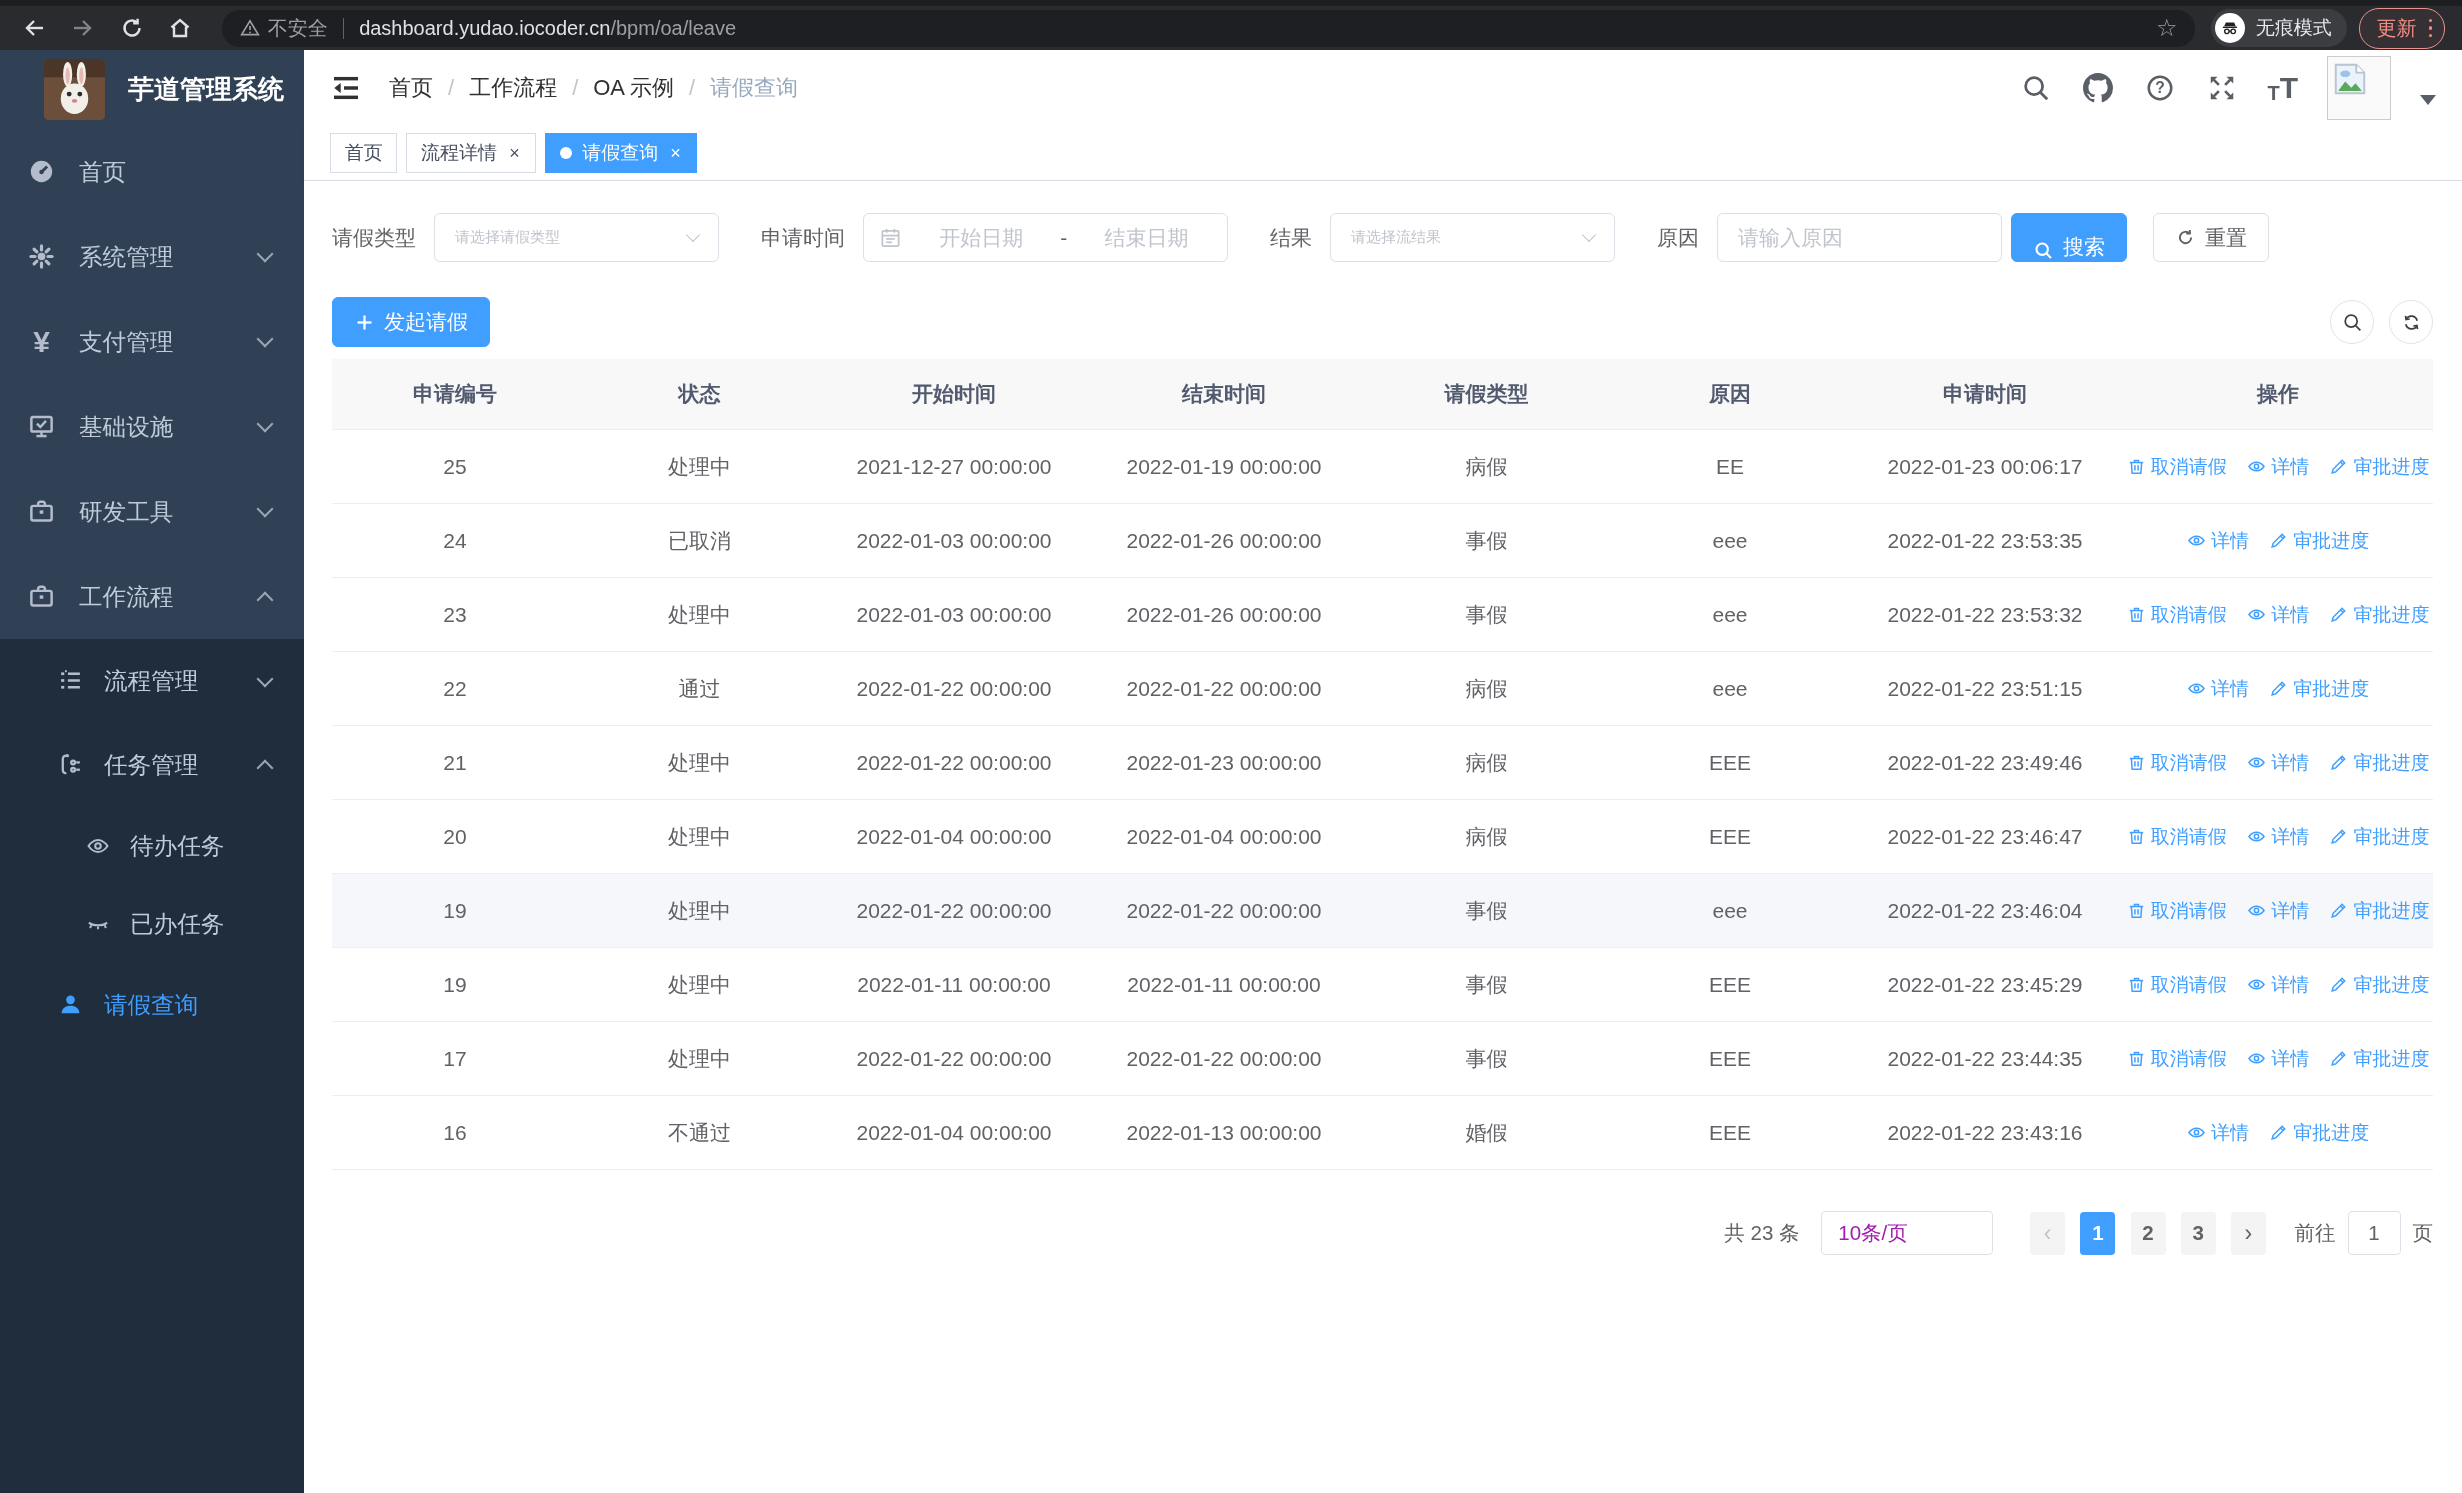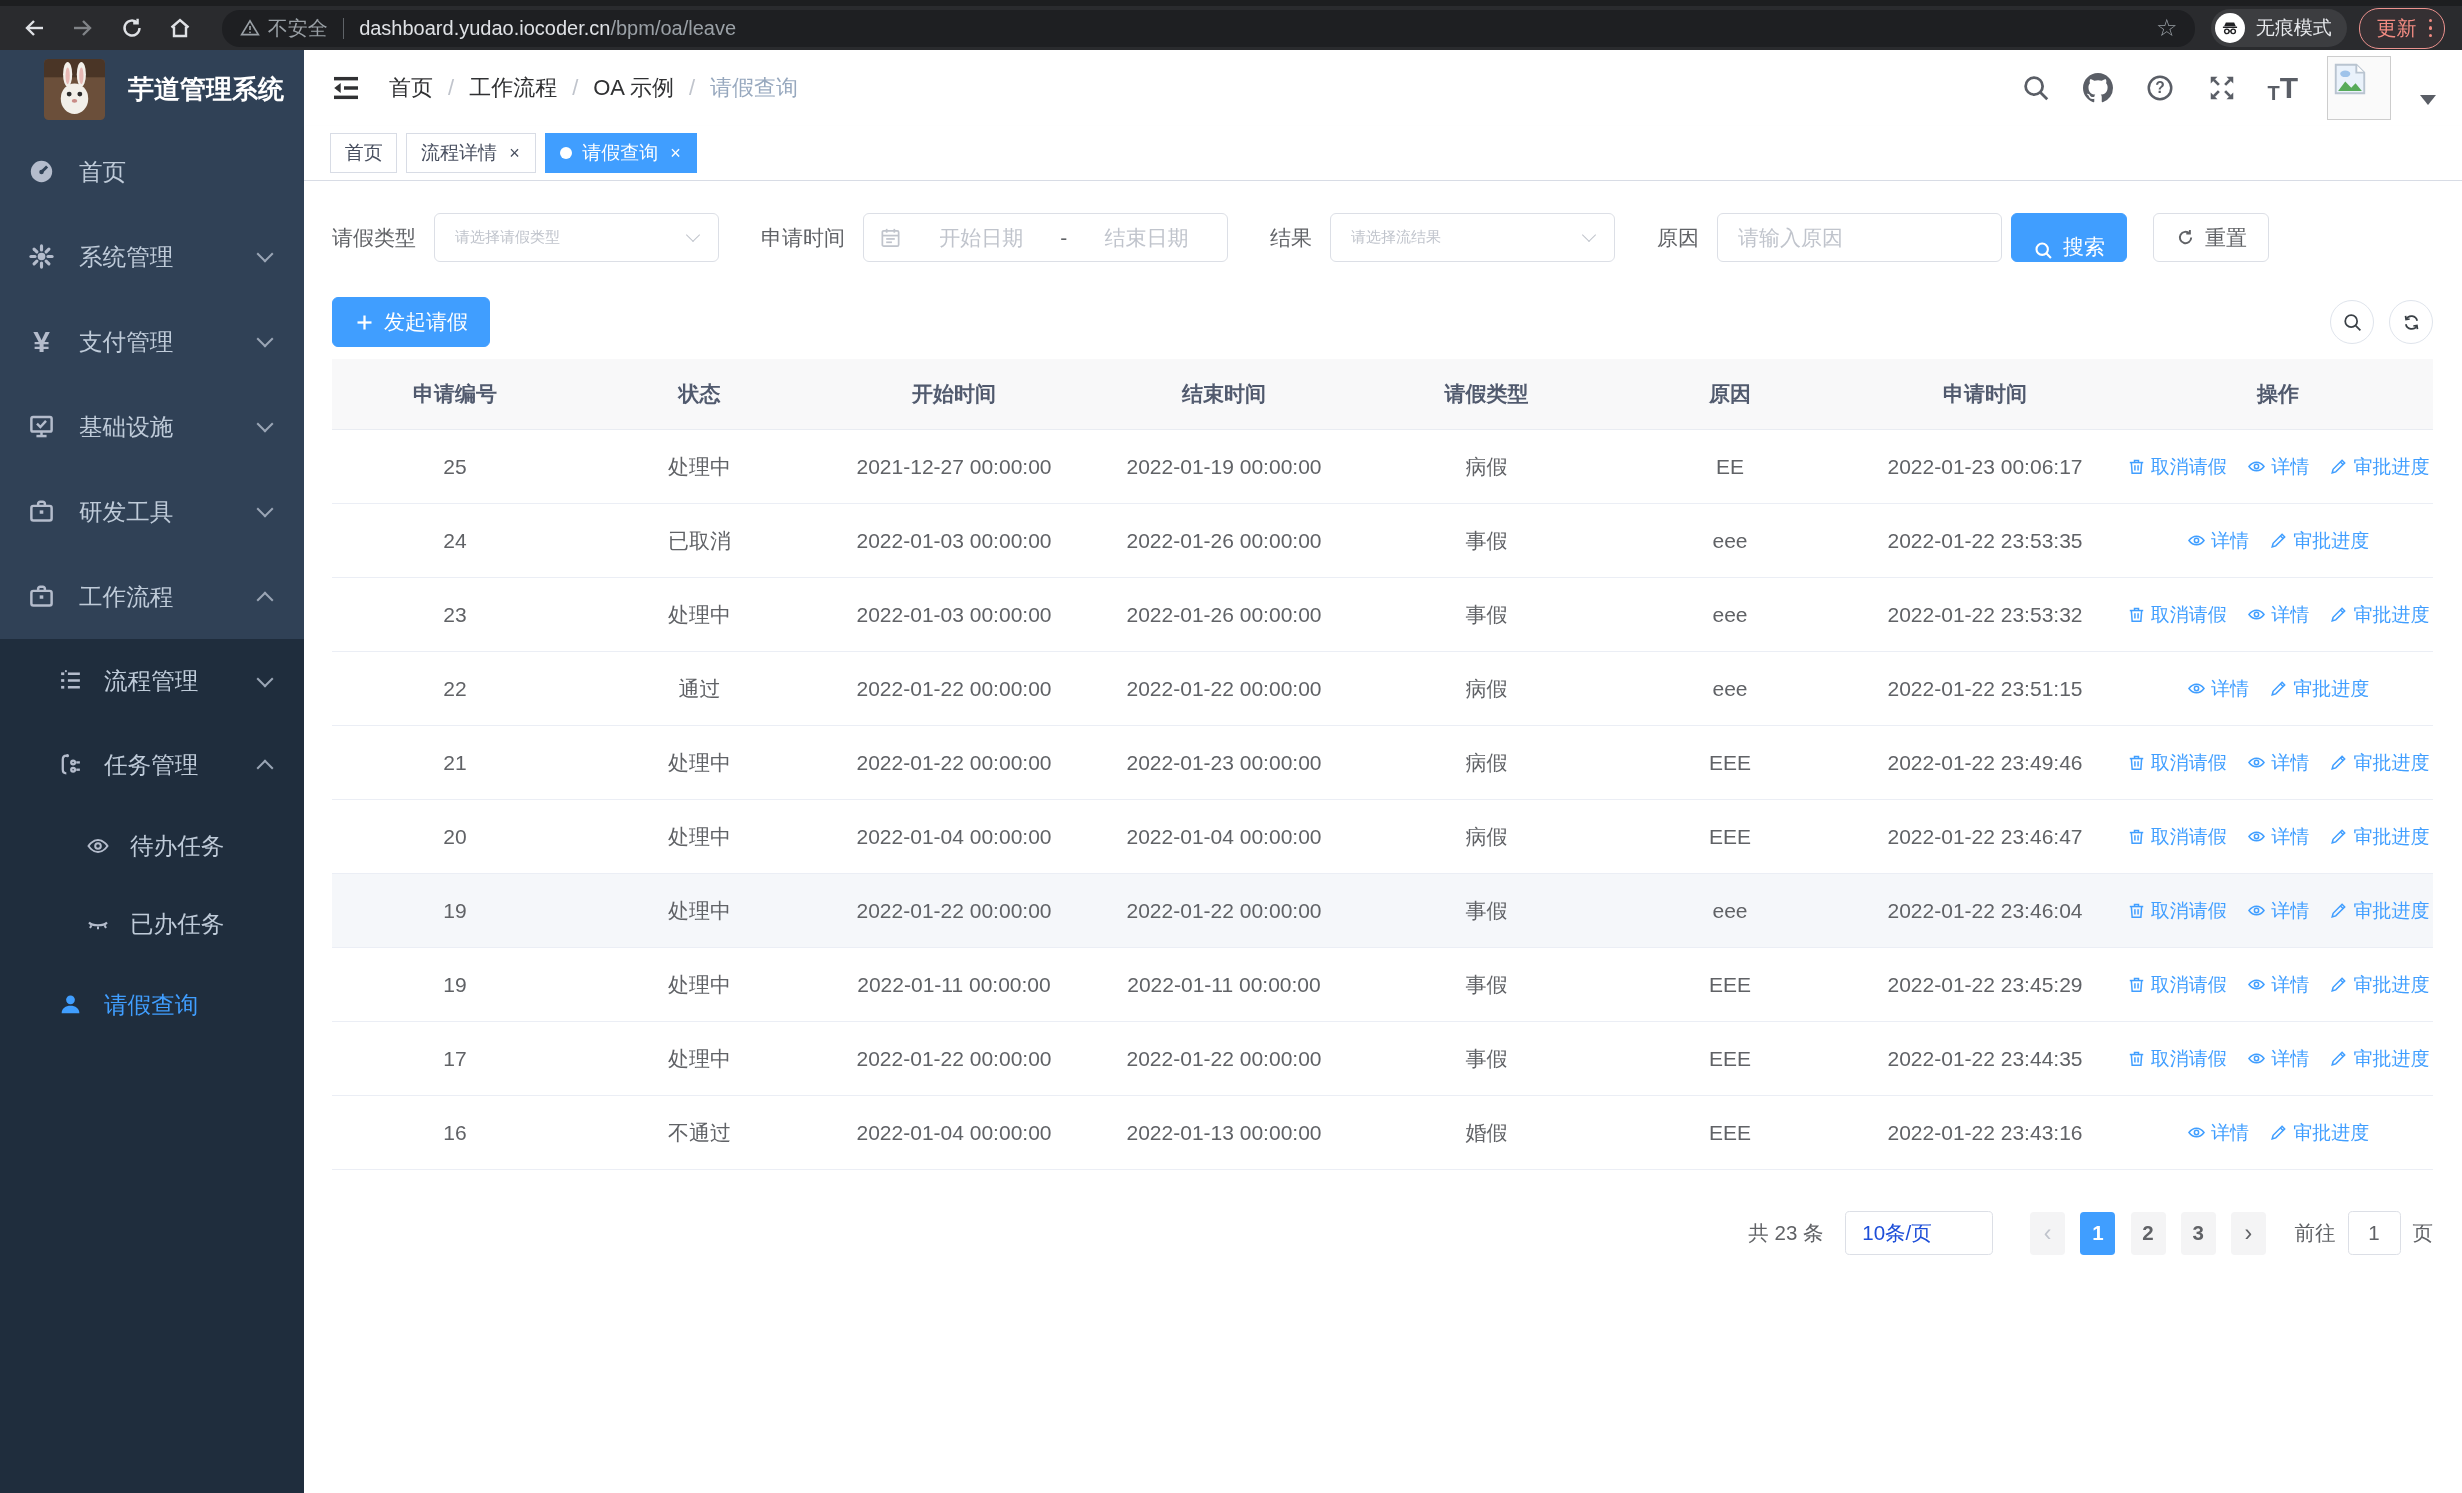"10条/页" .pg-size { color: #1d4ed8 -> #a21caf; width: 148px -> 172px }
